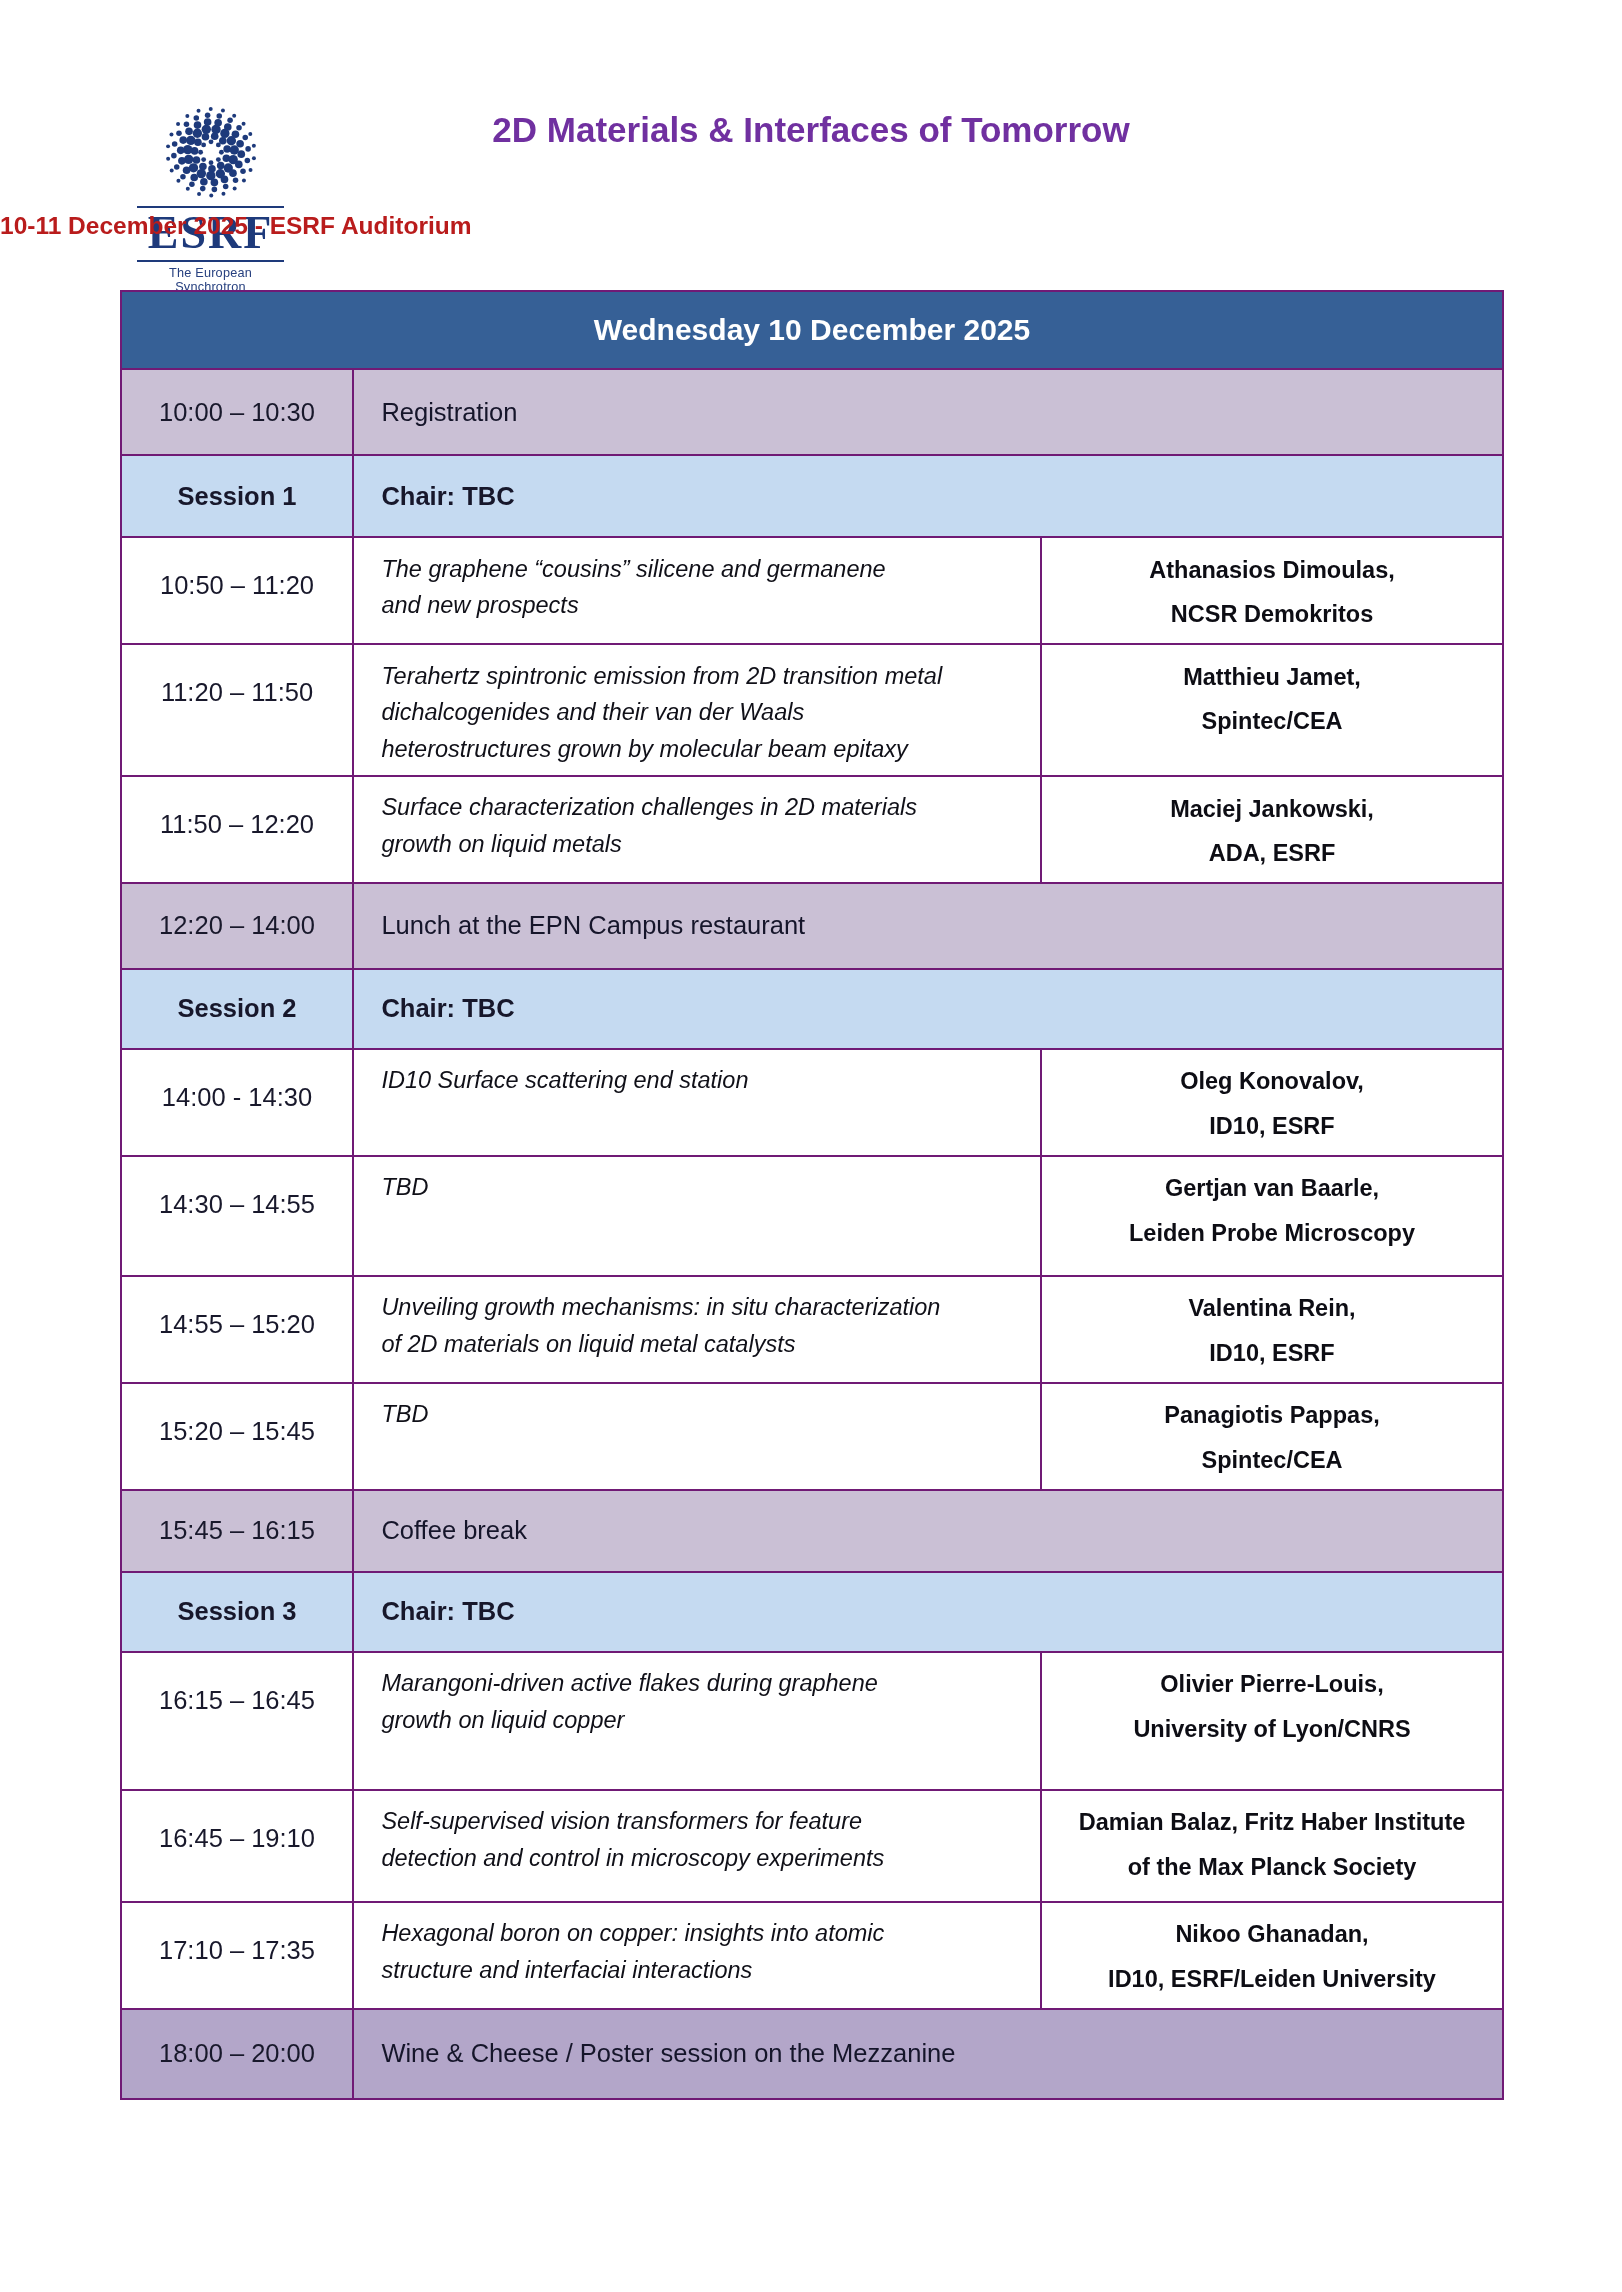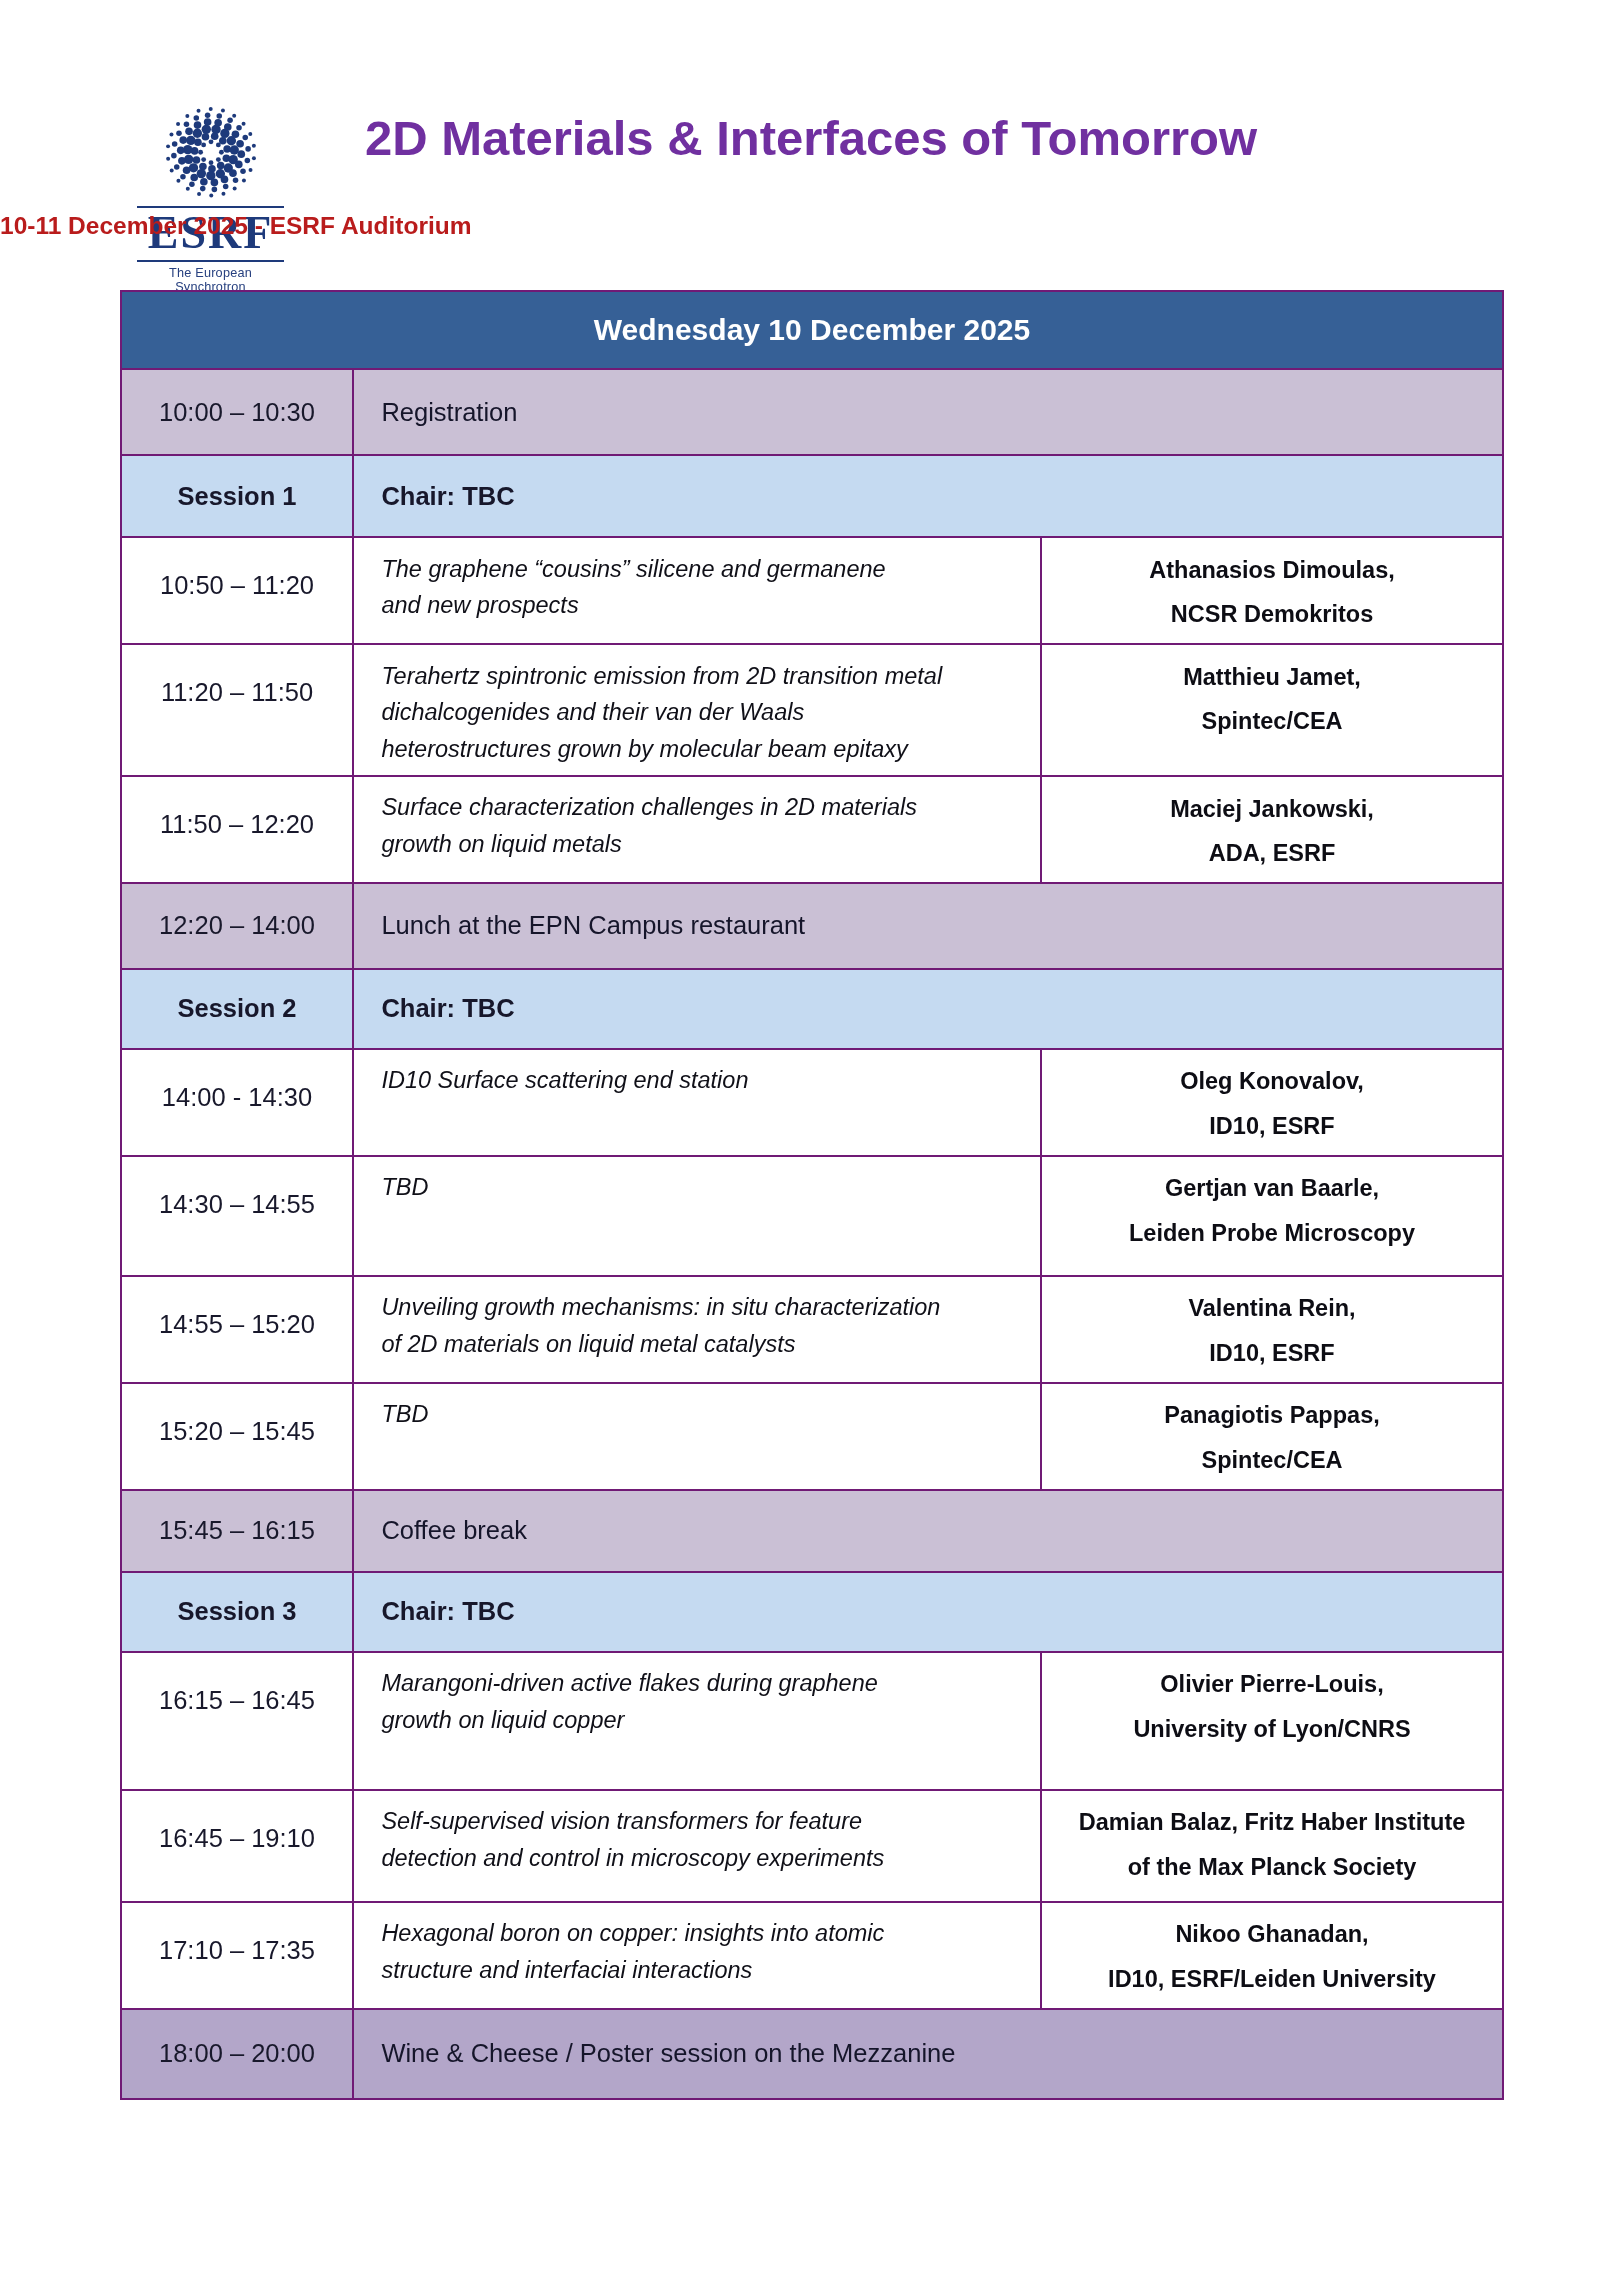"2D Materials & Interfaces of" .event-title { font-size: 49px -> 35px }
